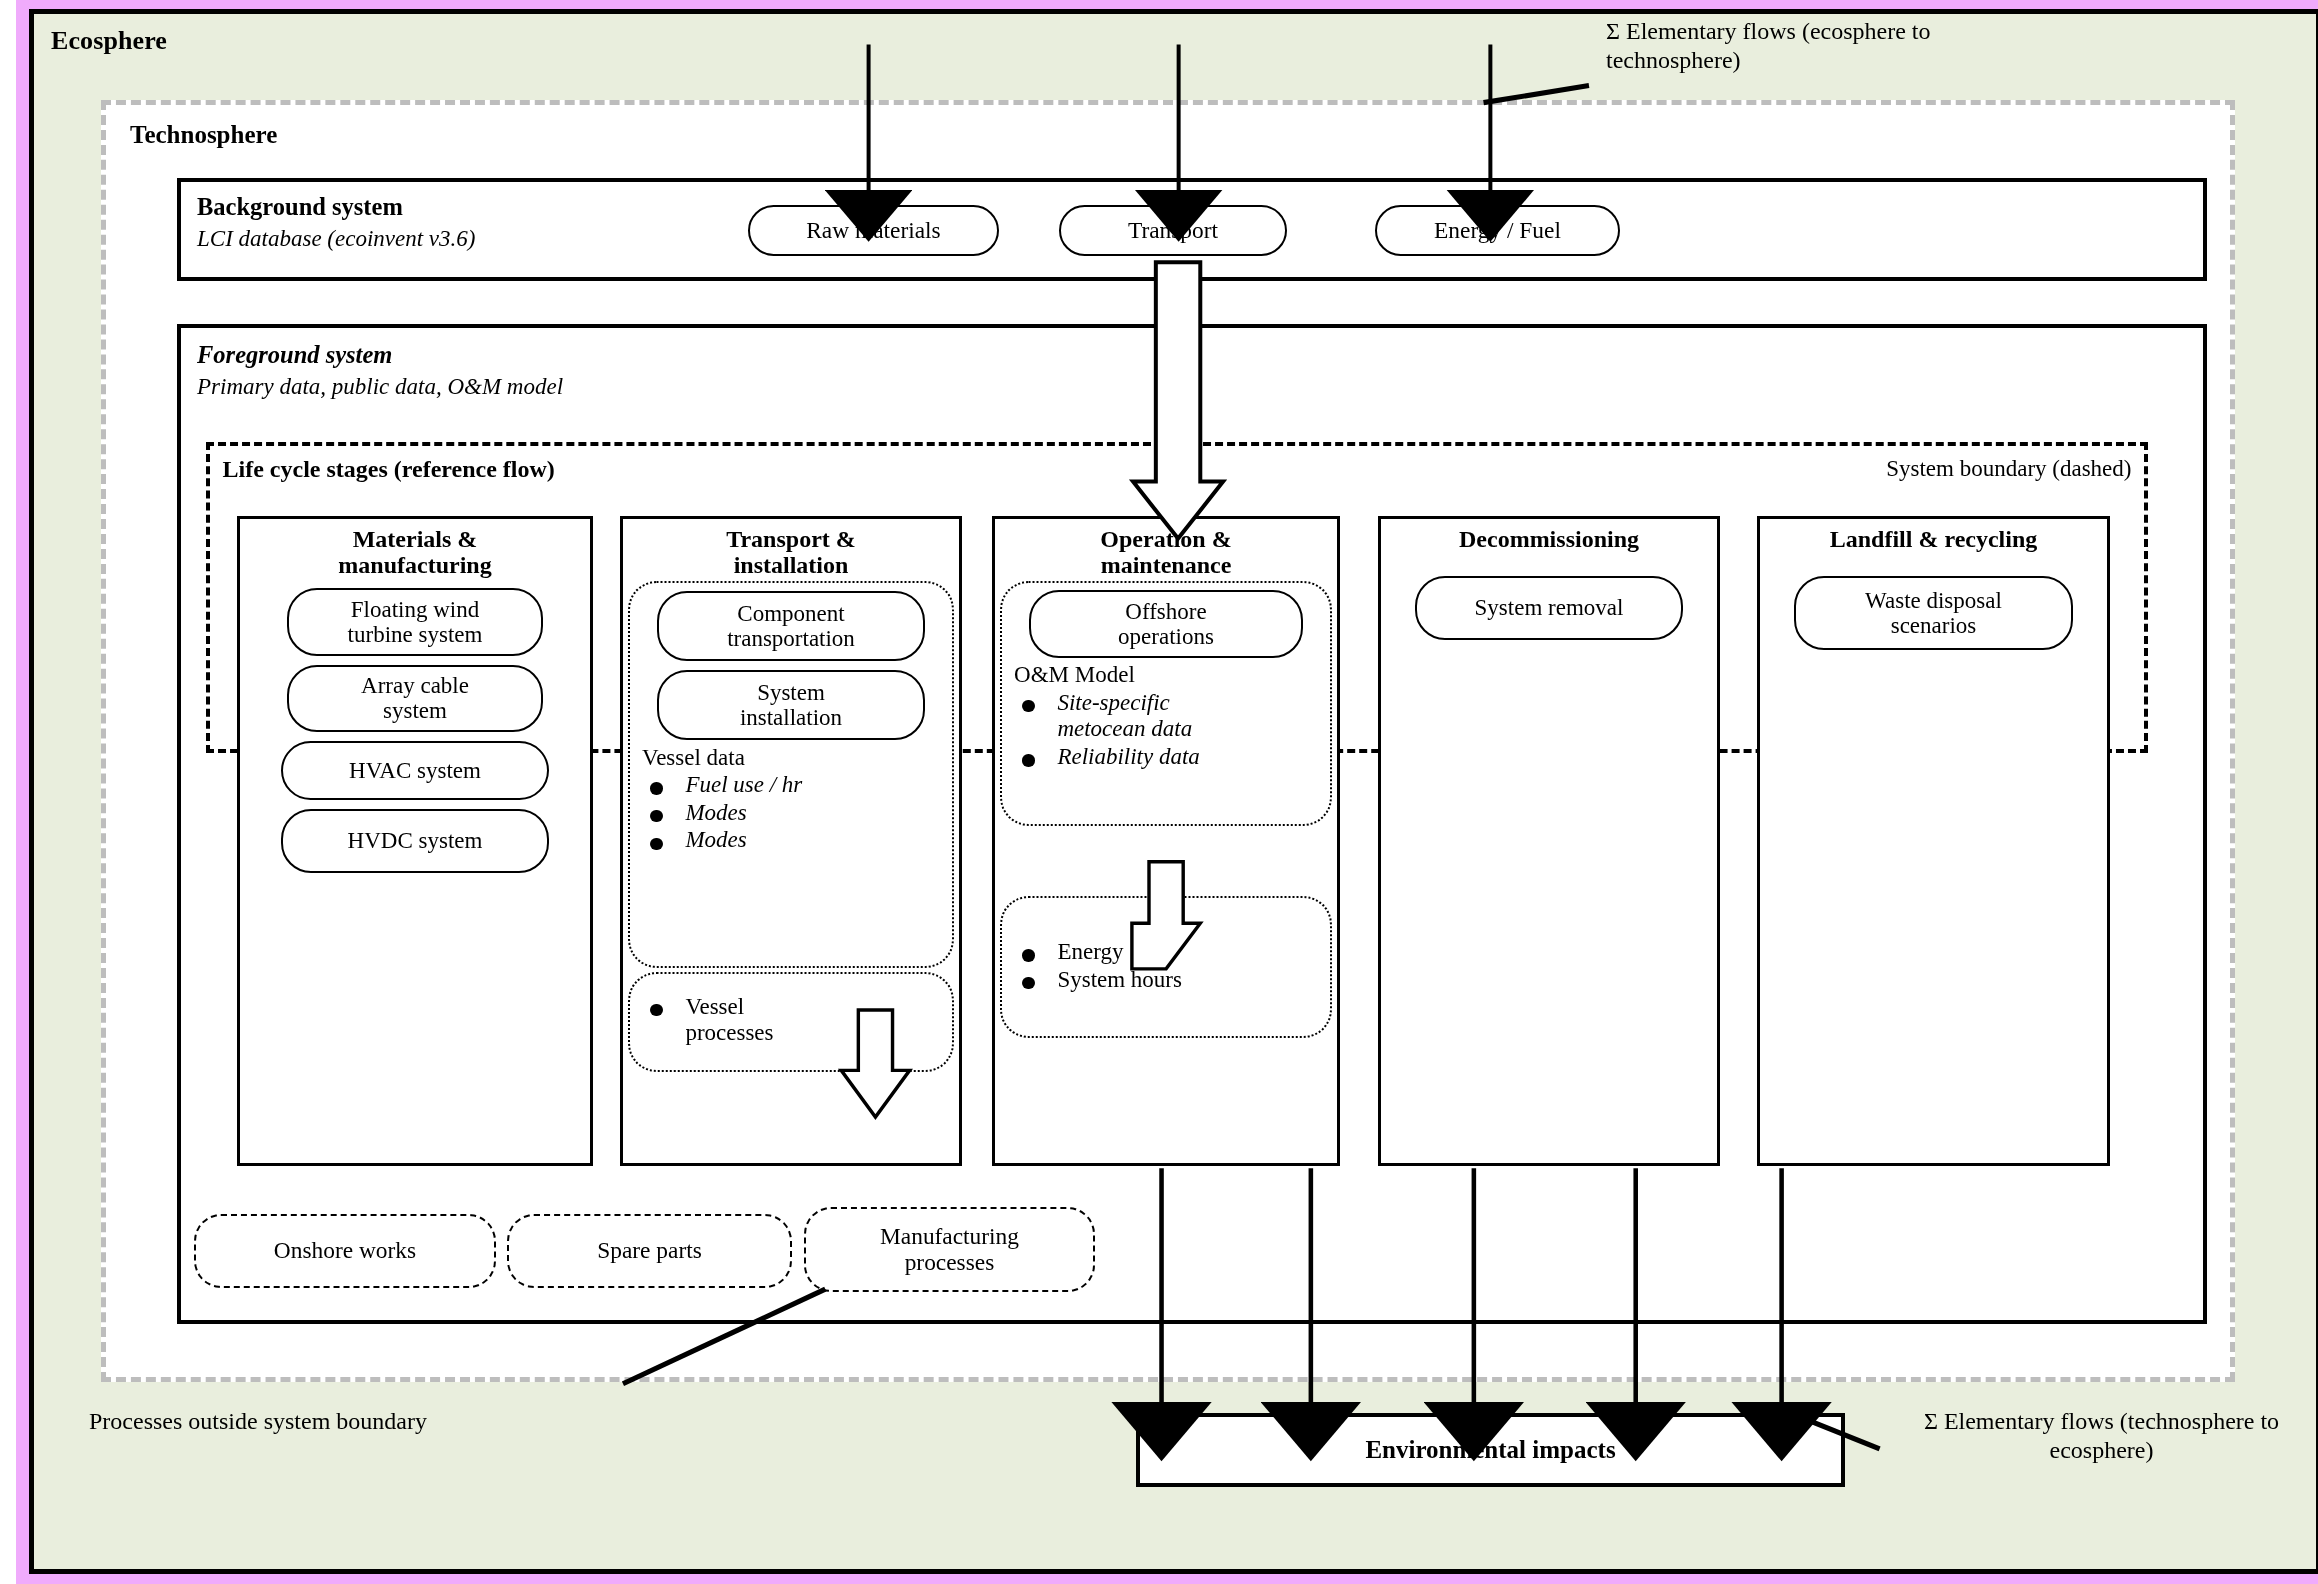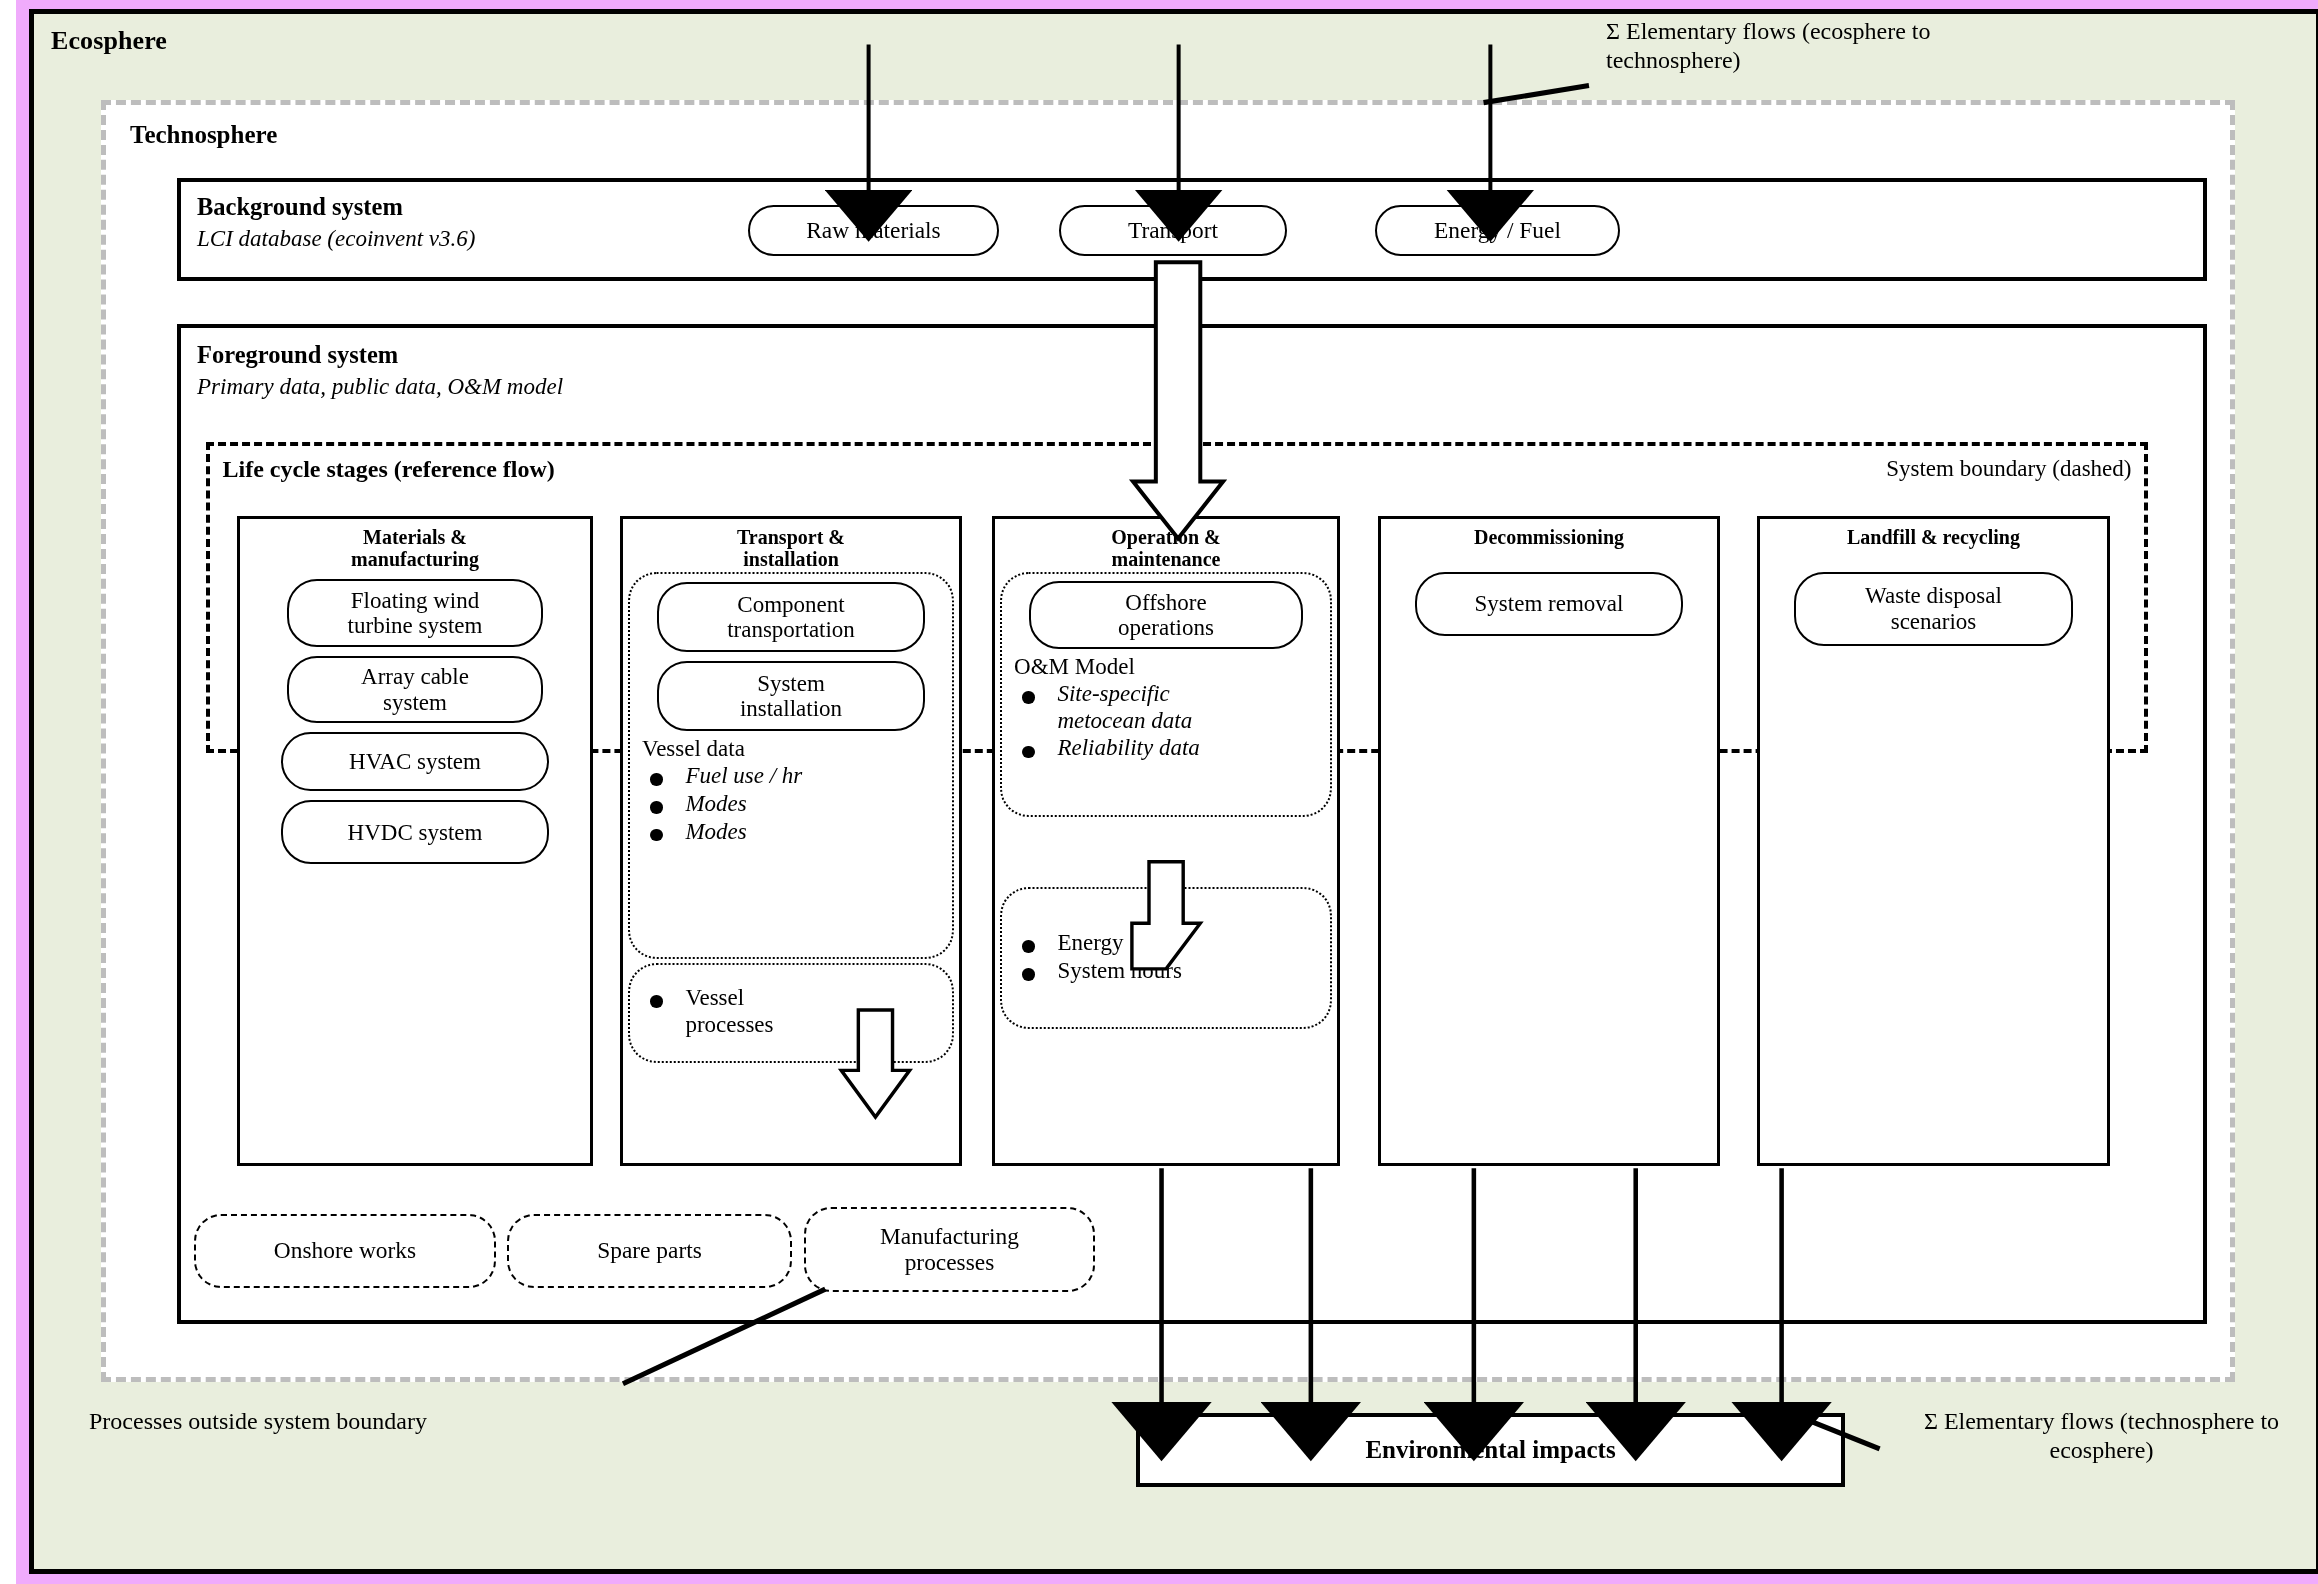"Foreground system" .fg-title { font-style: none -> italic }
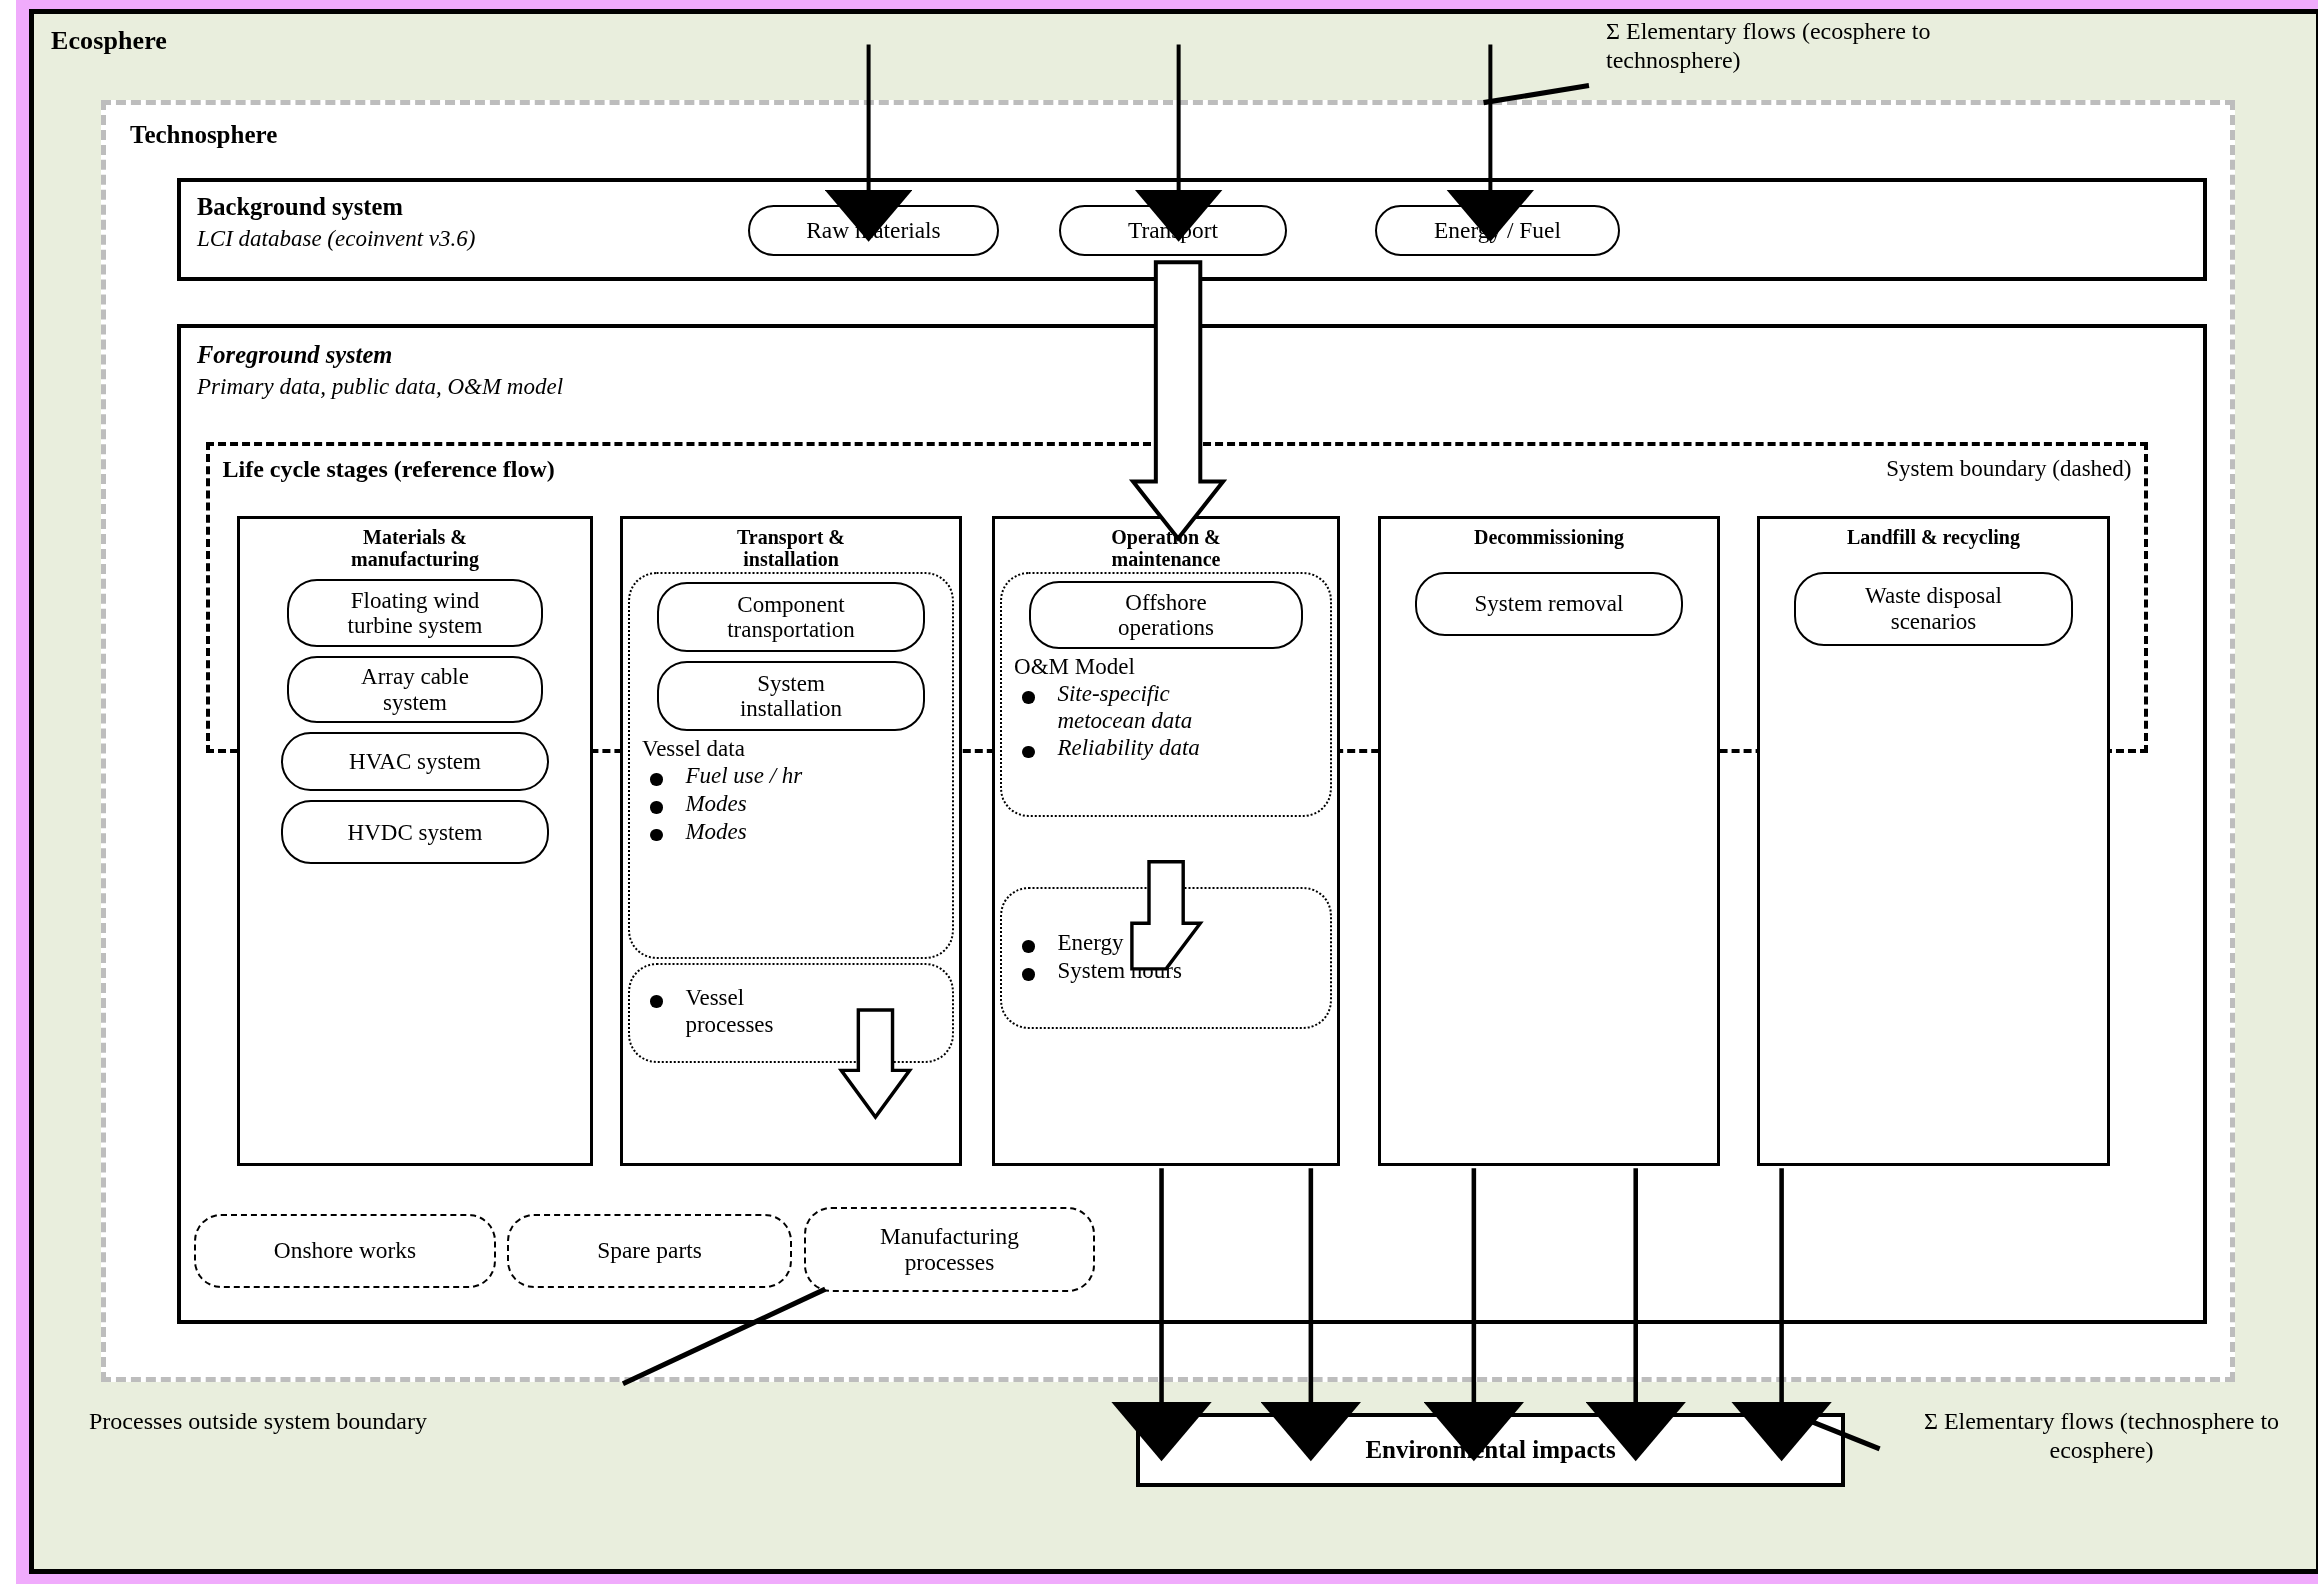"Materials &" .stage-title { font-size: 20px -> 24px }
